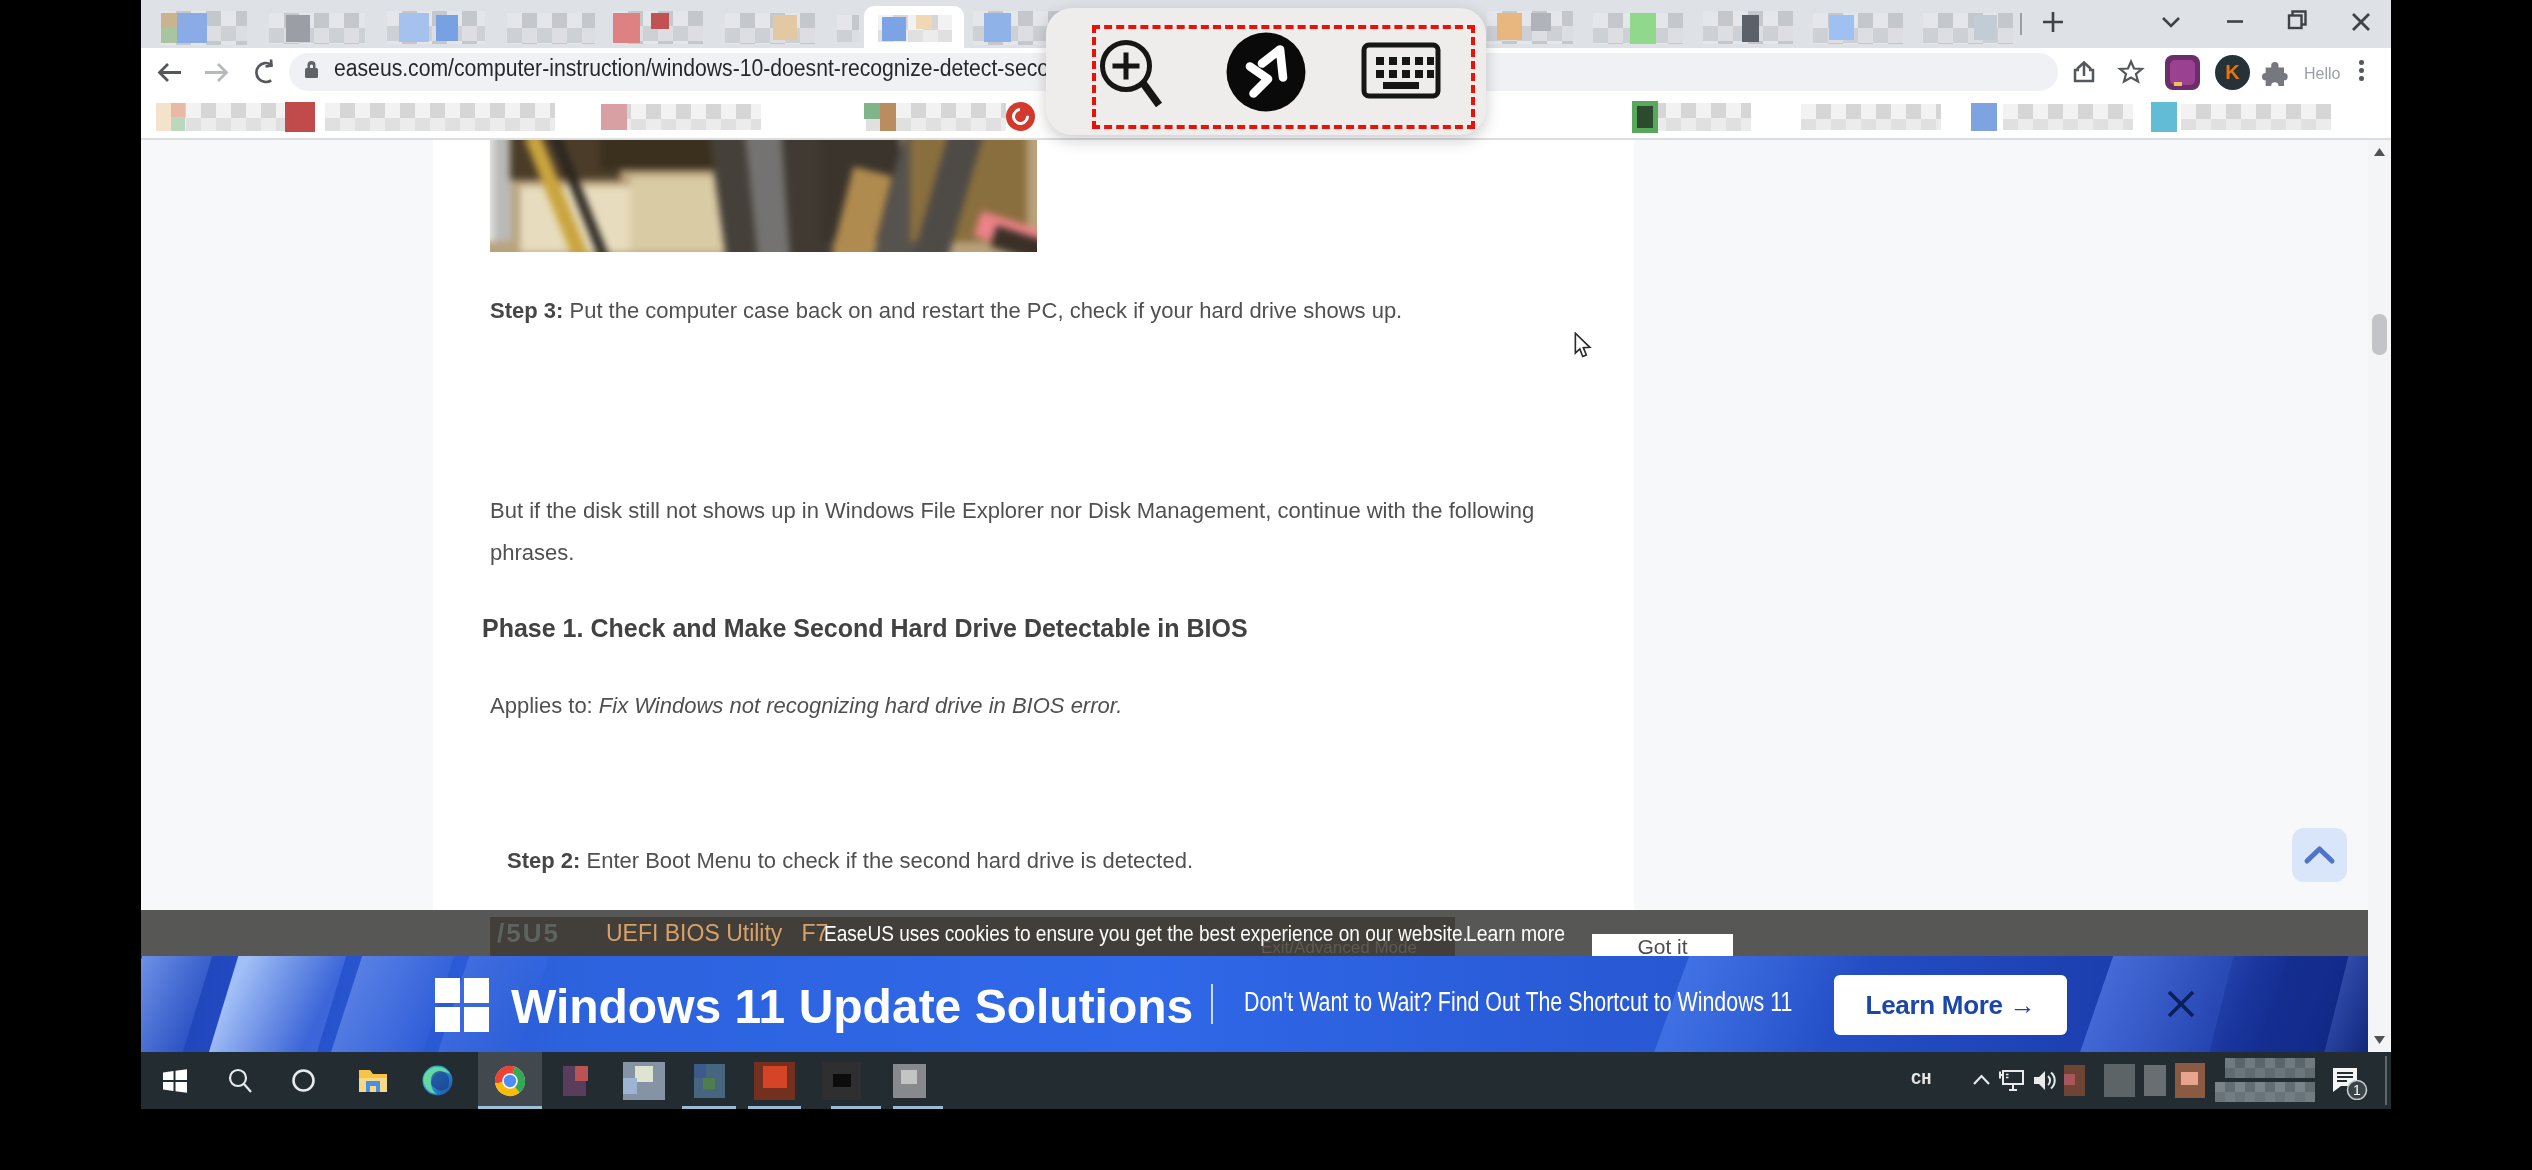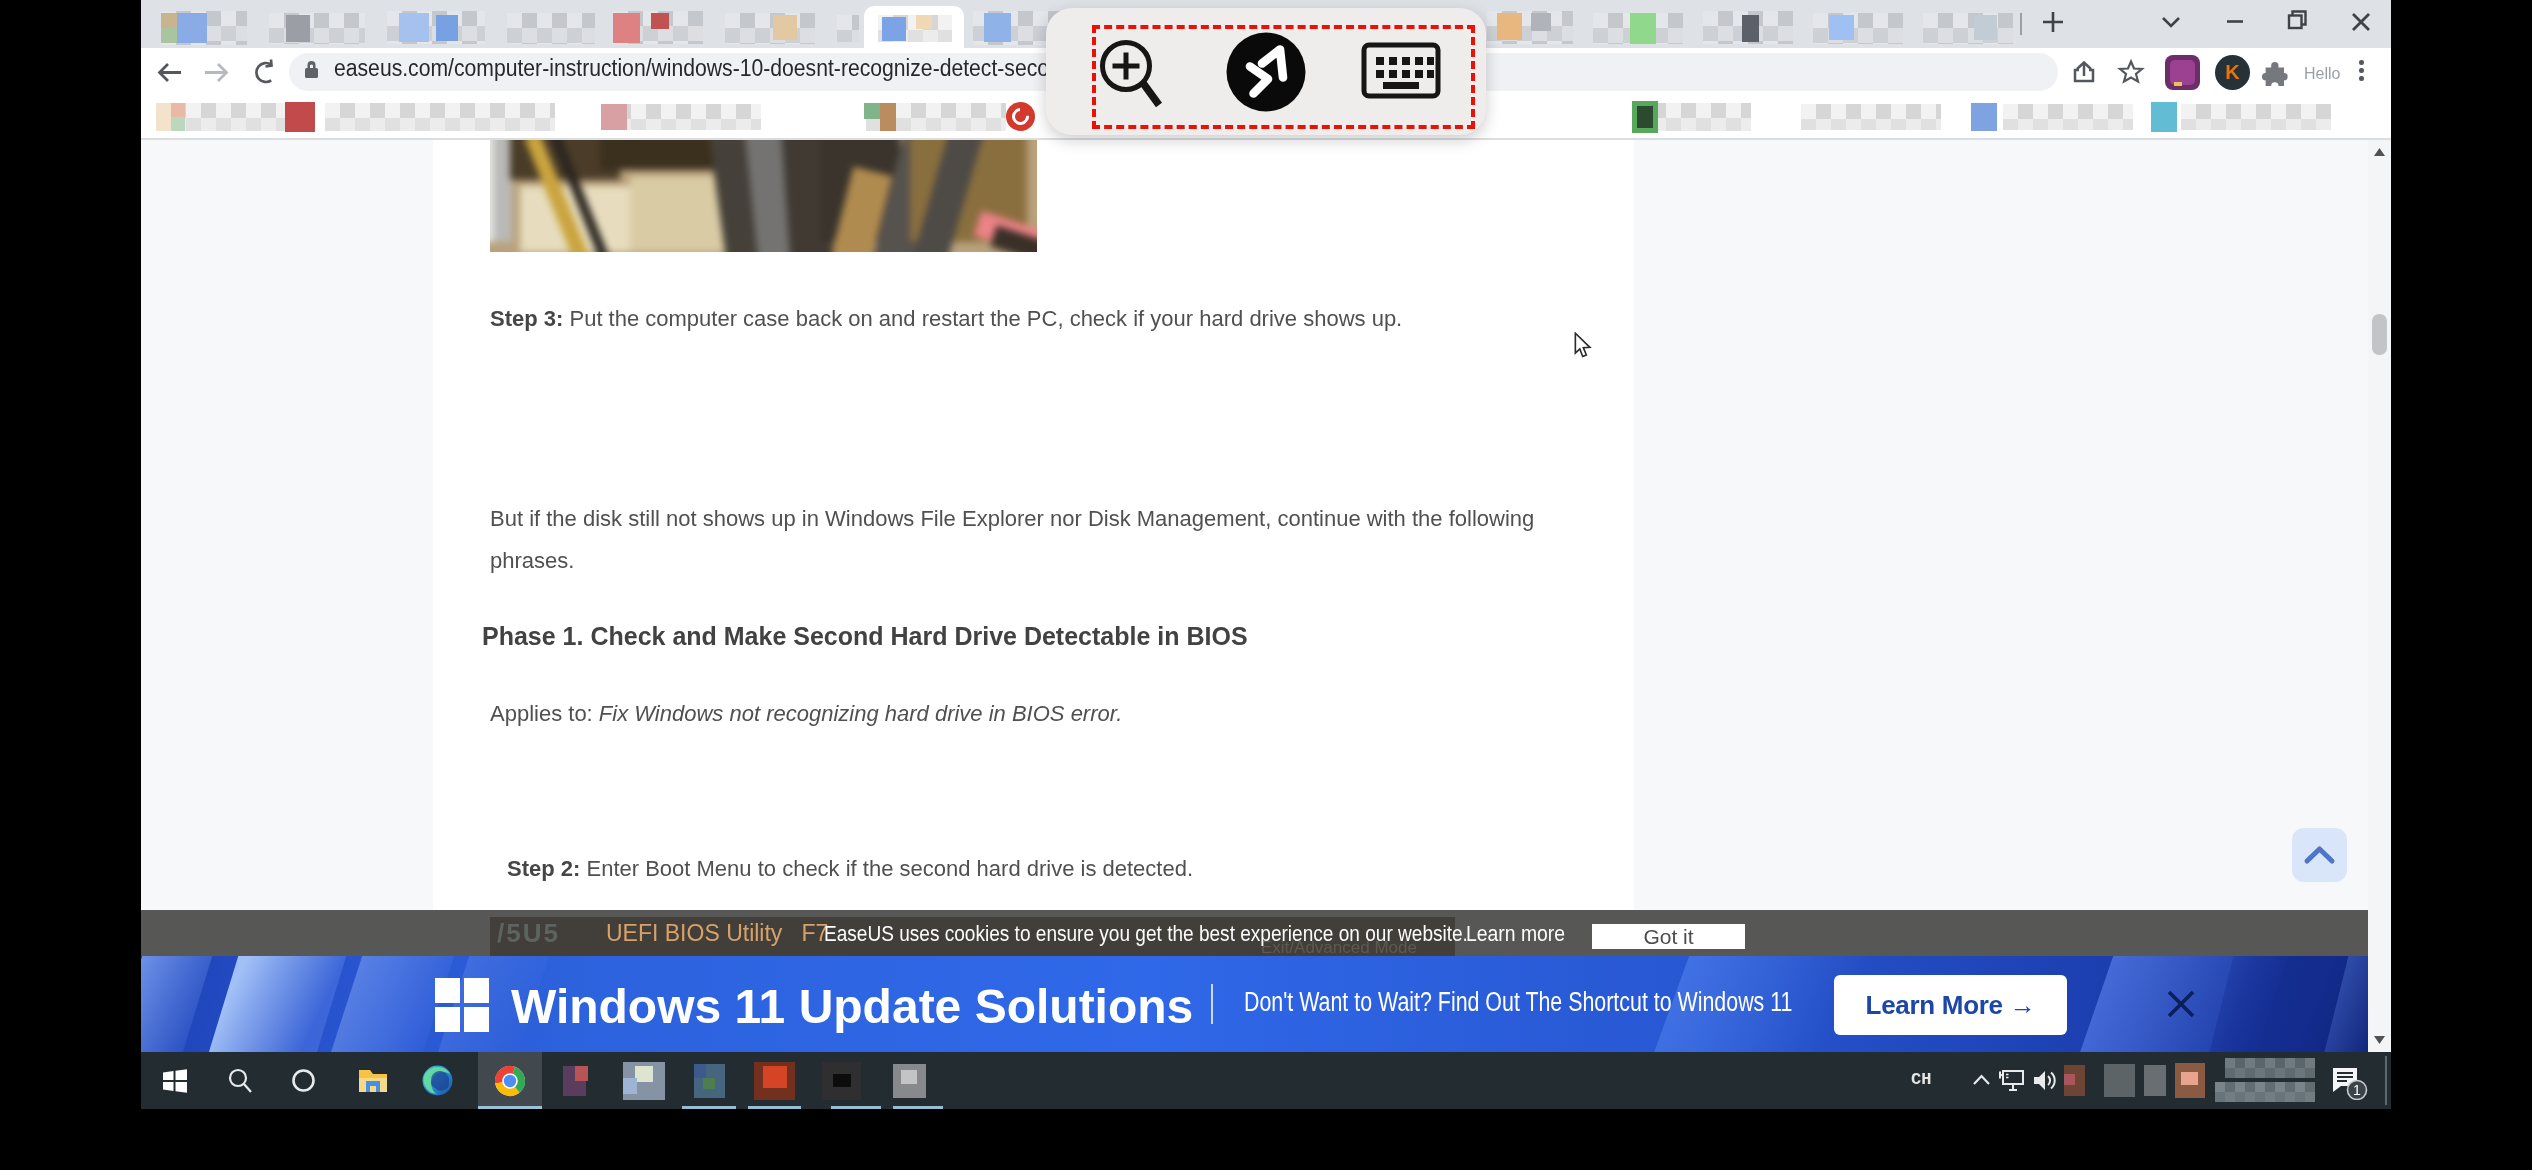"Step 3: Put the computer" .ptext { margin-top: 8px -> none }
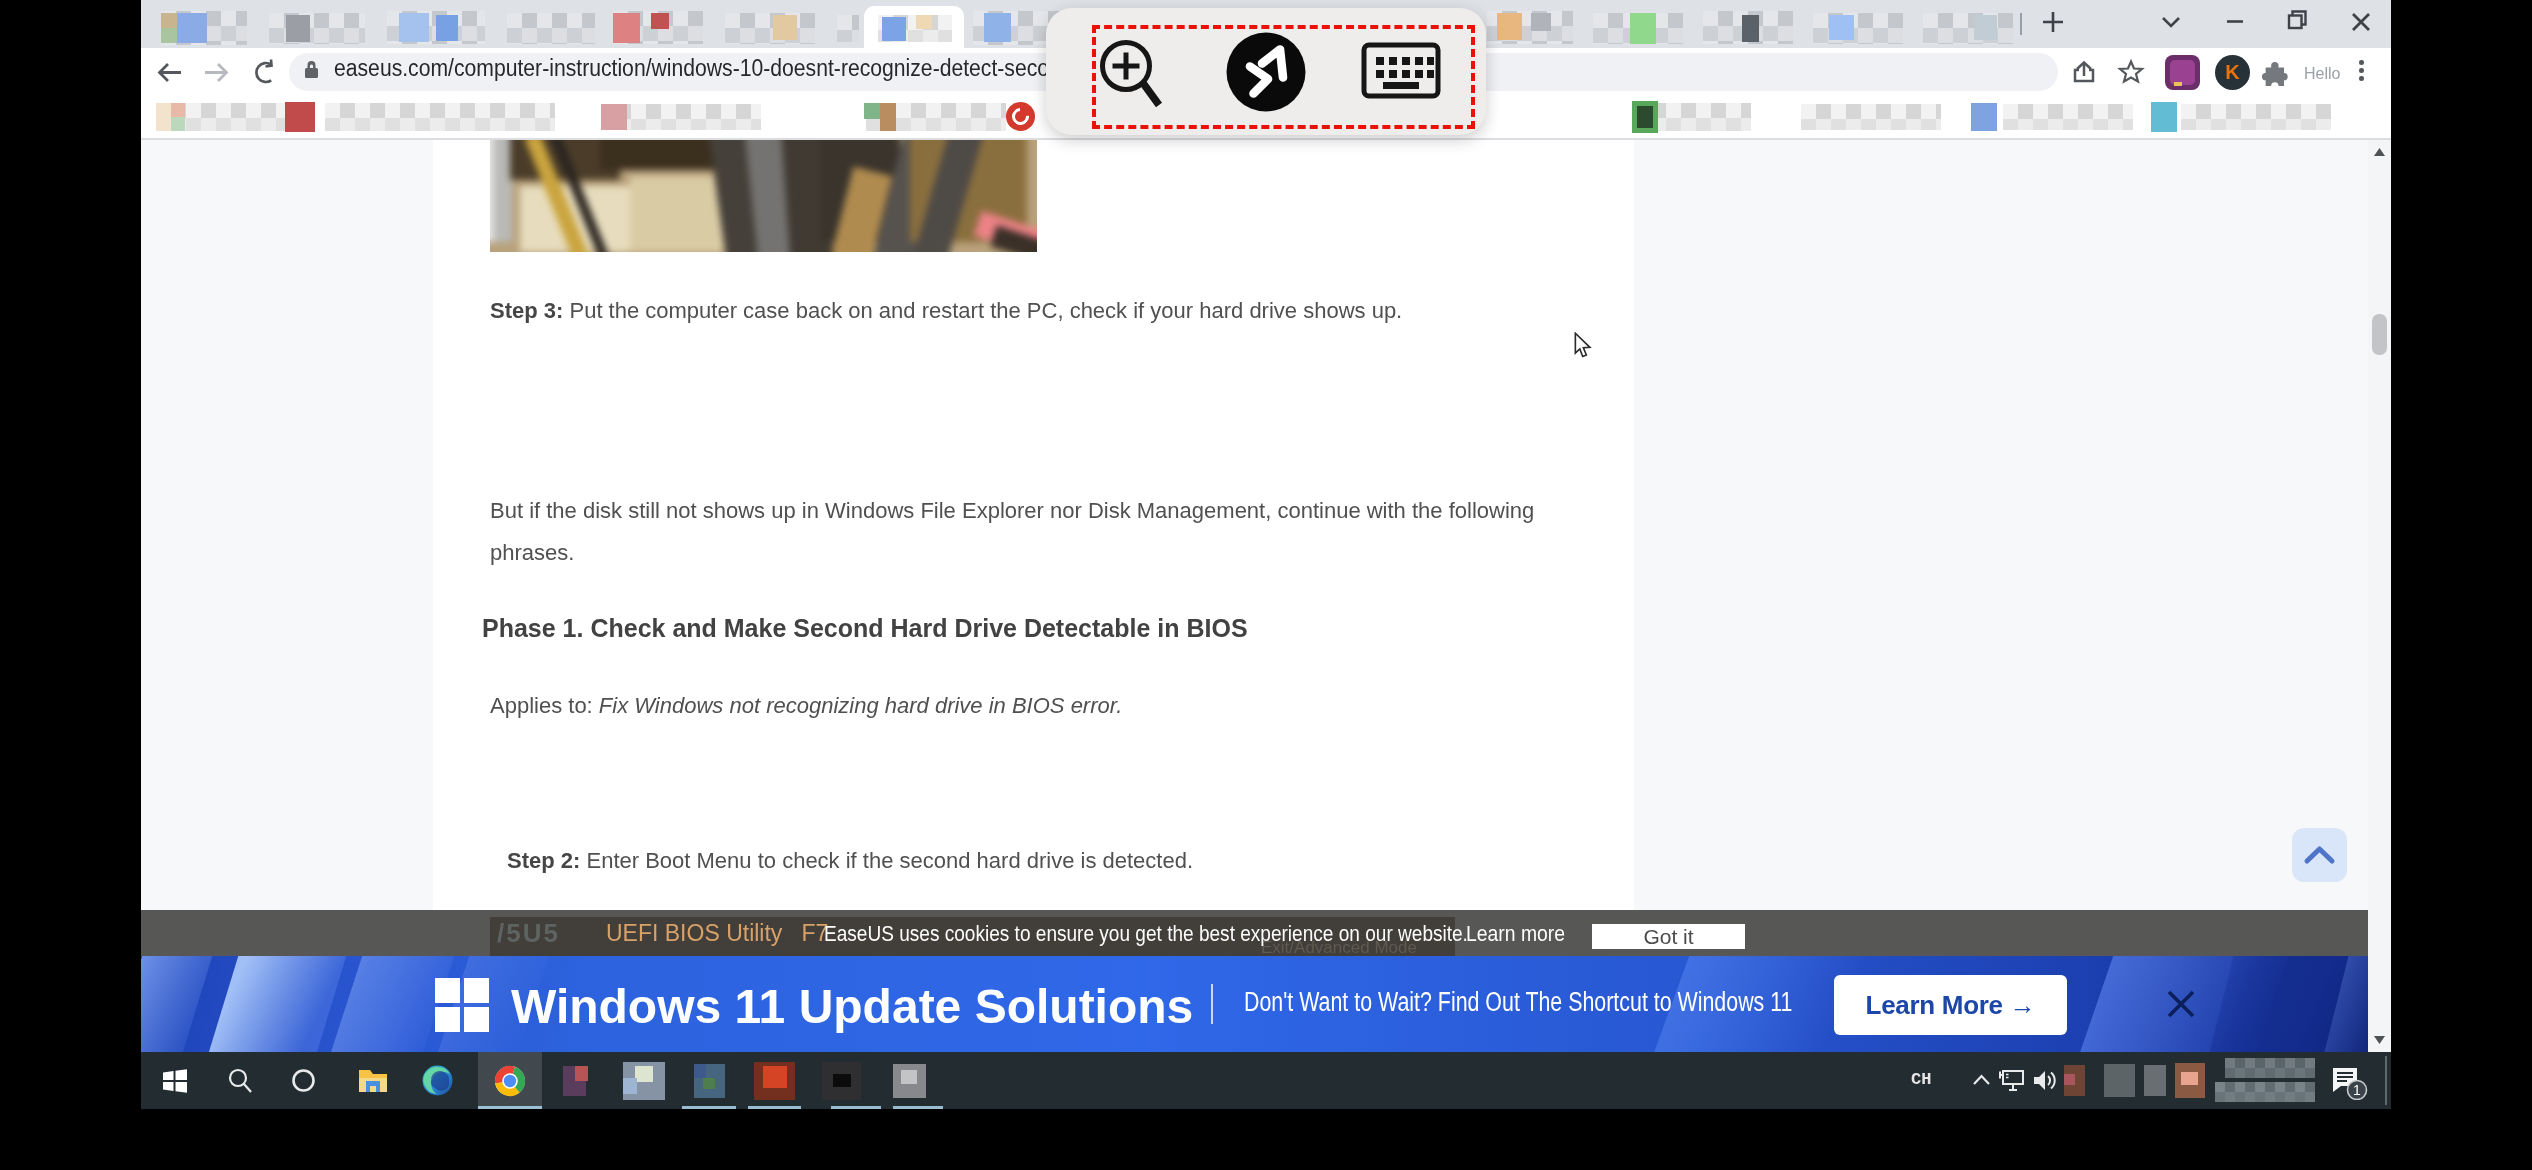"Got it" #gotit { top: 14px -> 24px; width: 153px -> 141px }
